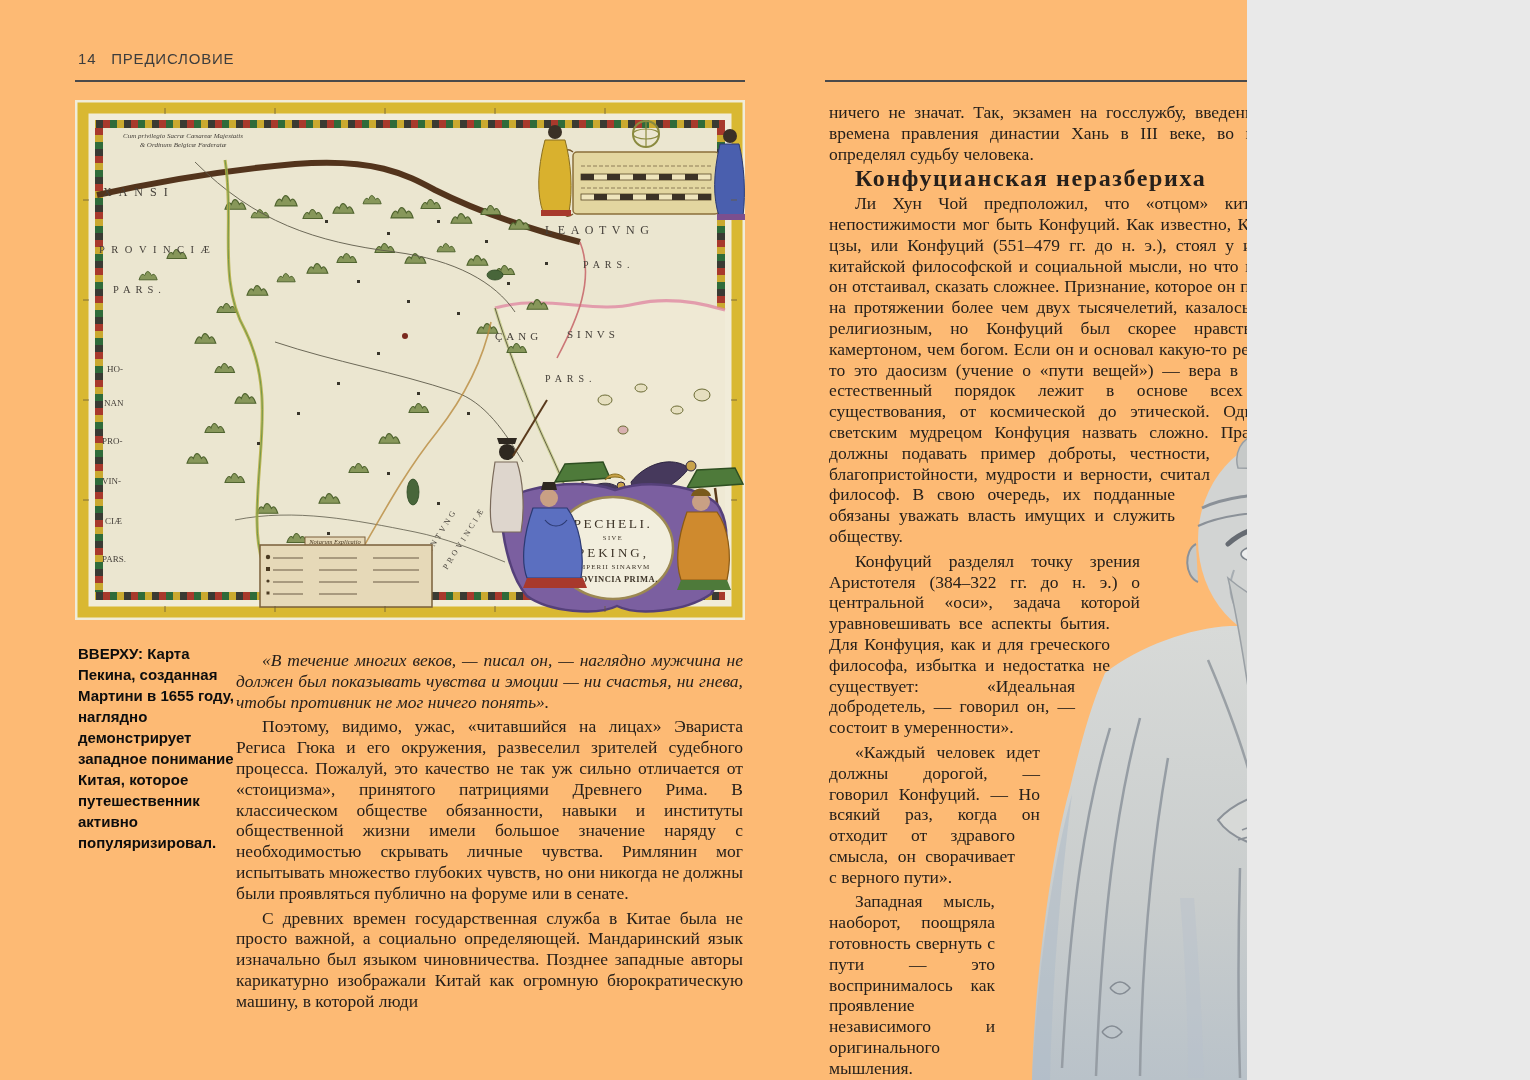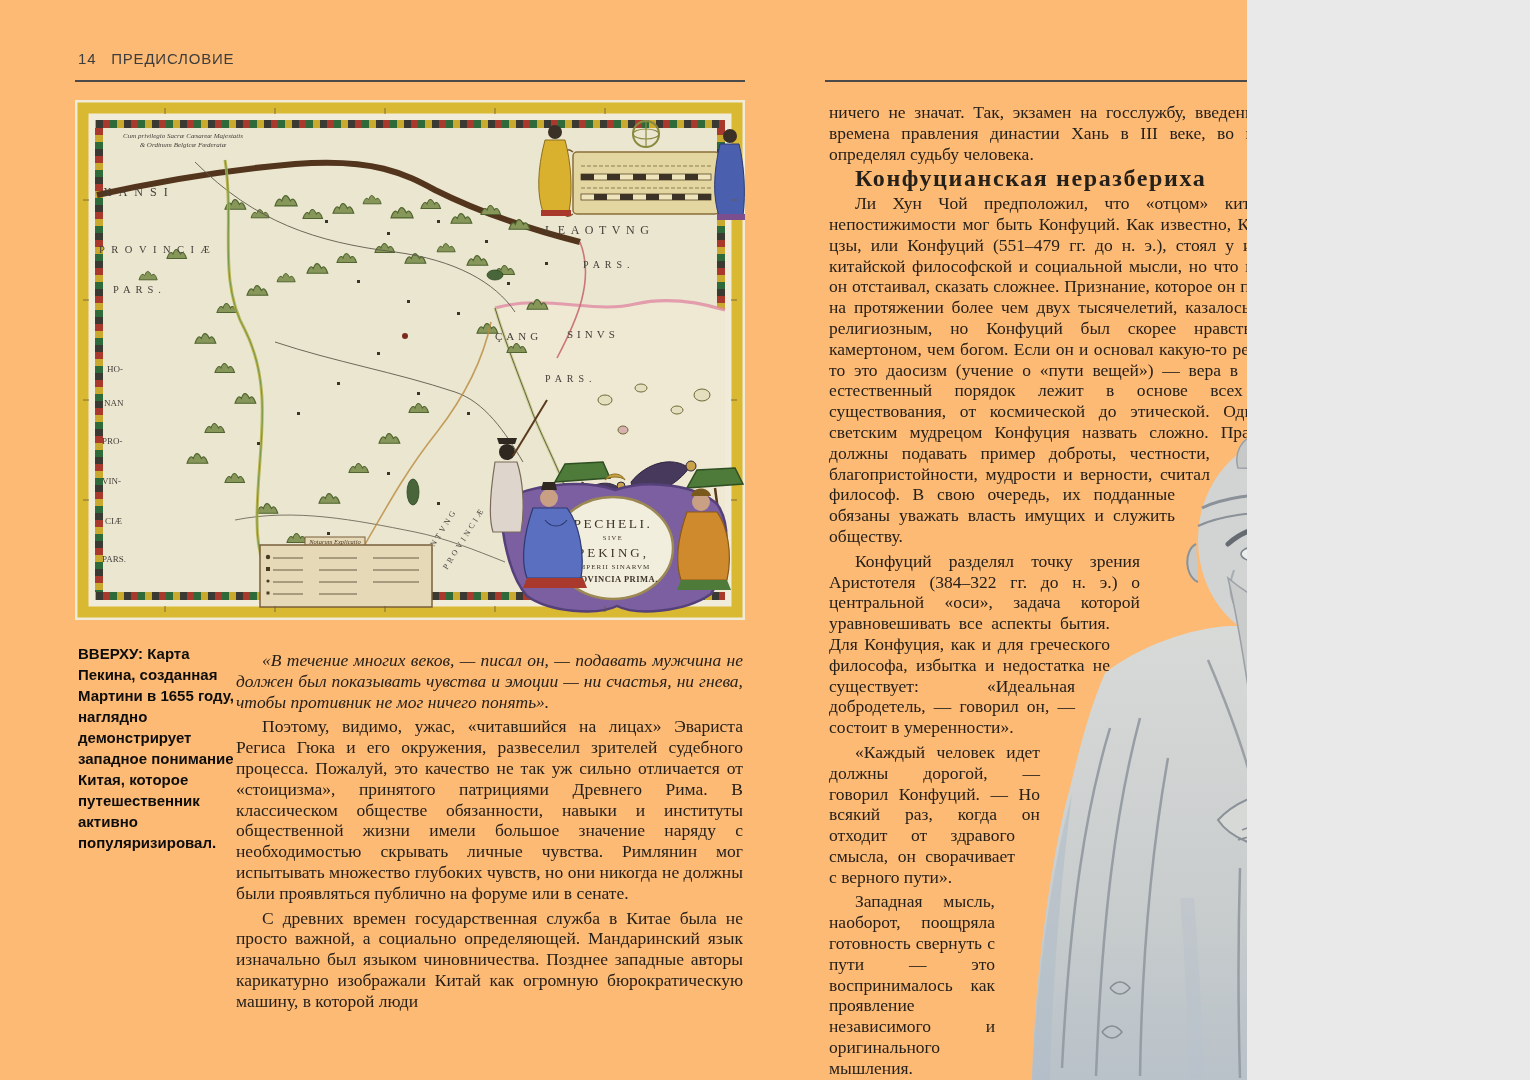"«В течение многих веков, —" p.q { text: подавать -> наглядно }
